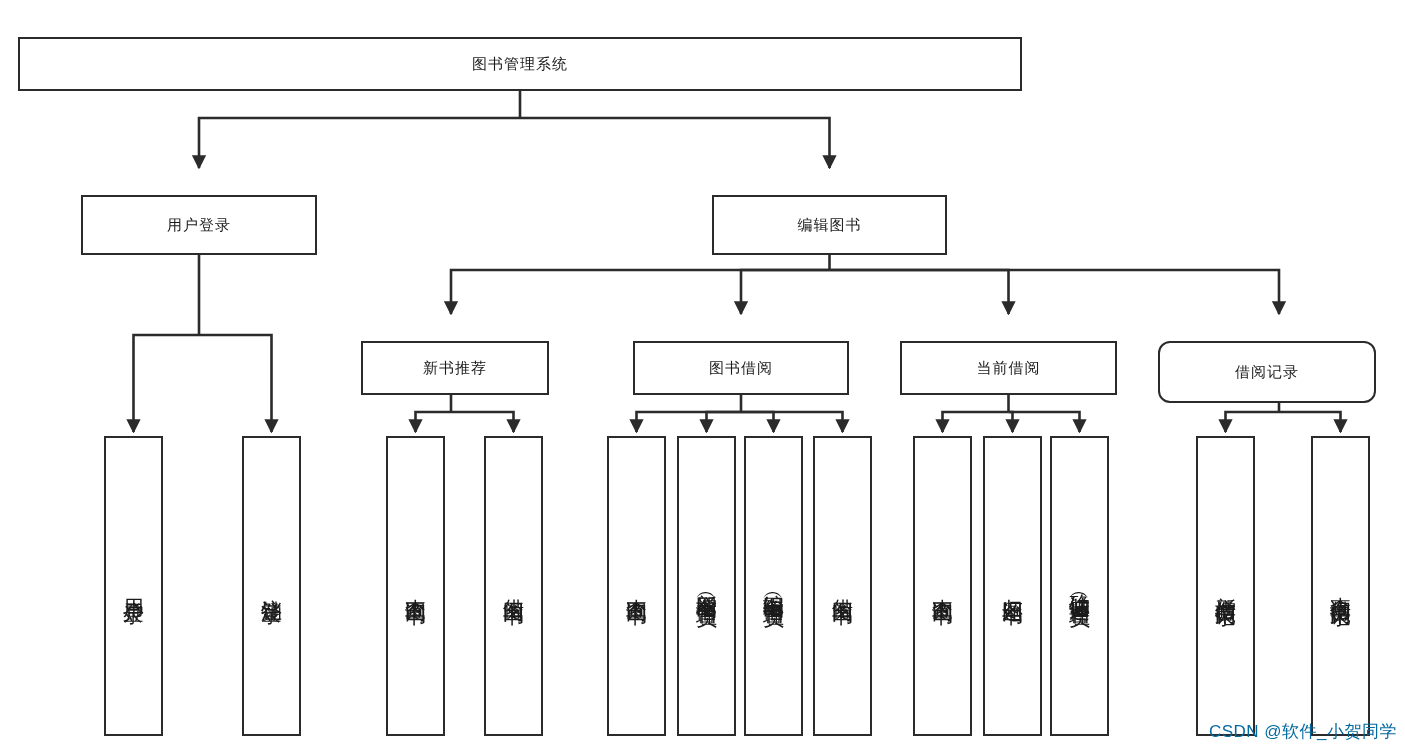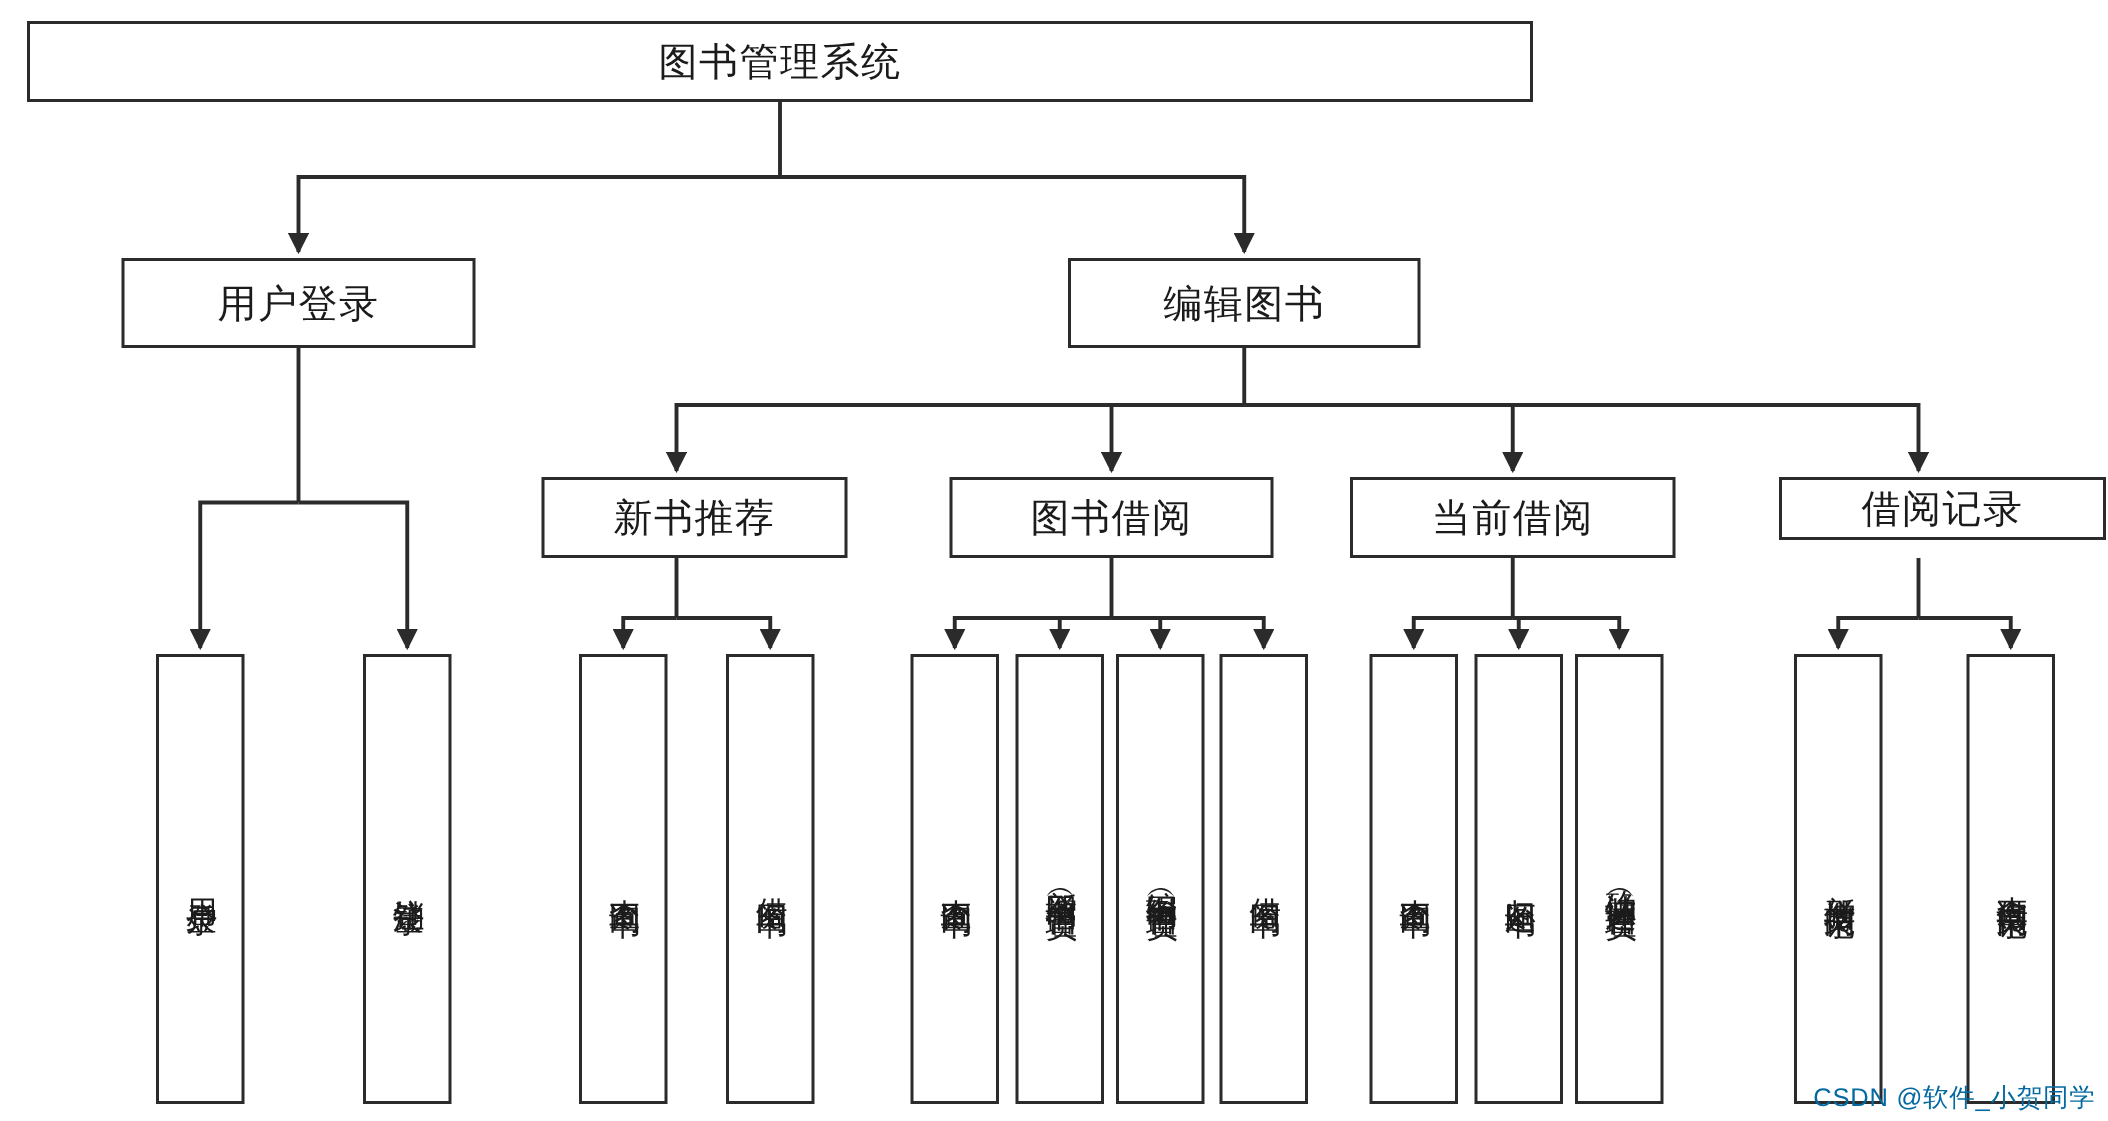"图书管理系统" .node.horiz { font-size: 26px -> 15px; margin-top: none -> 23px }
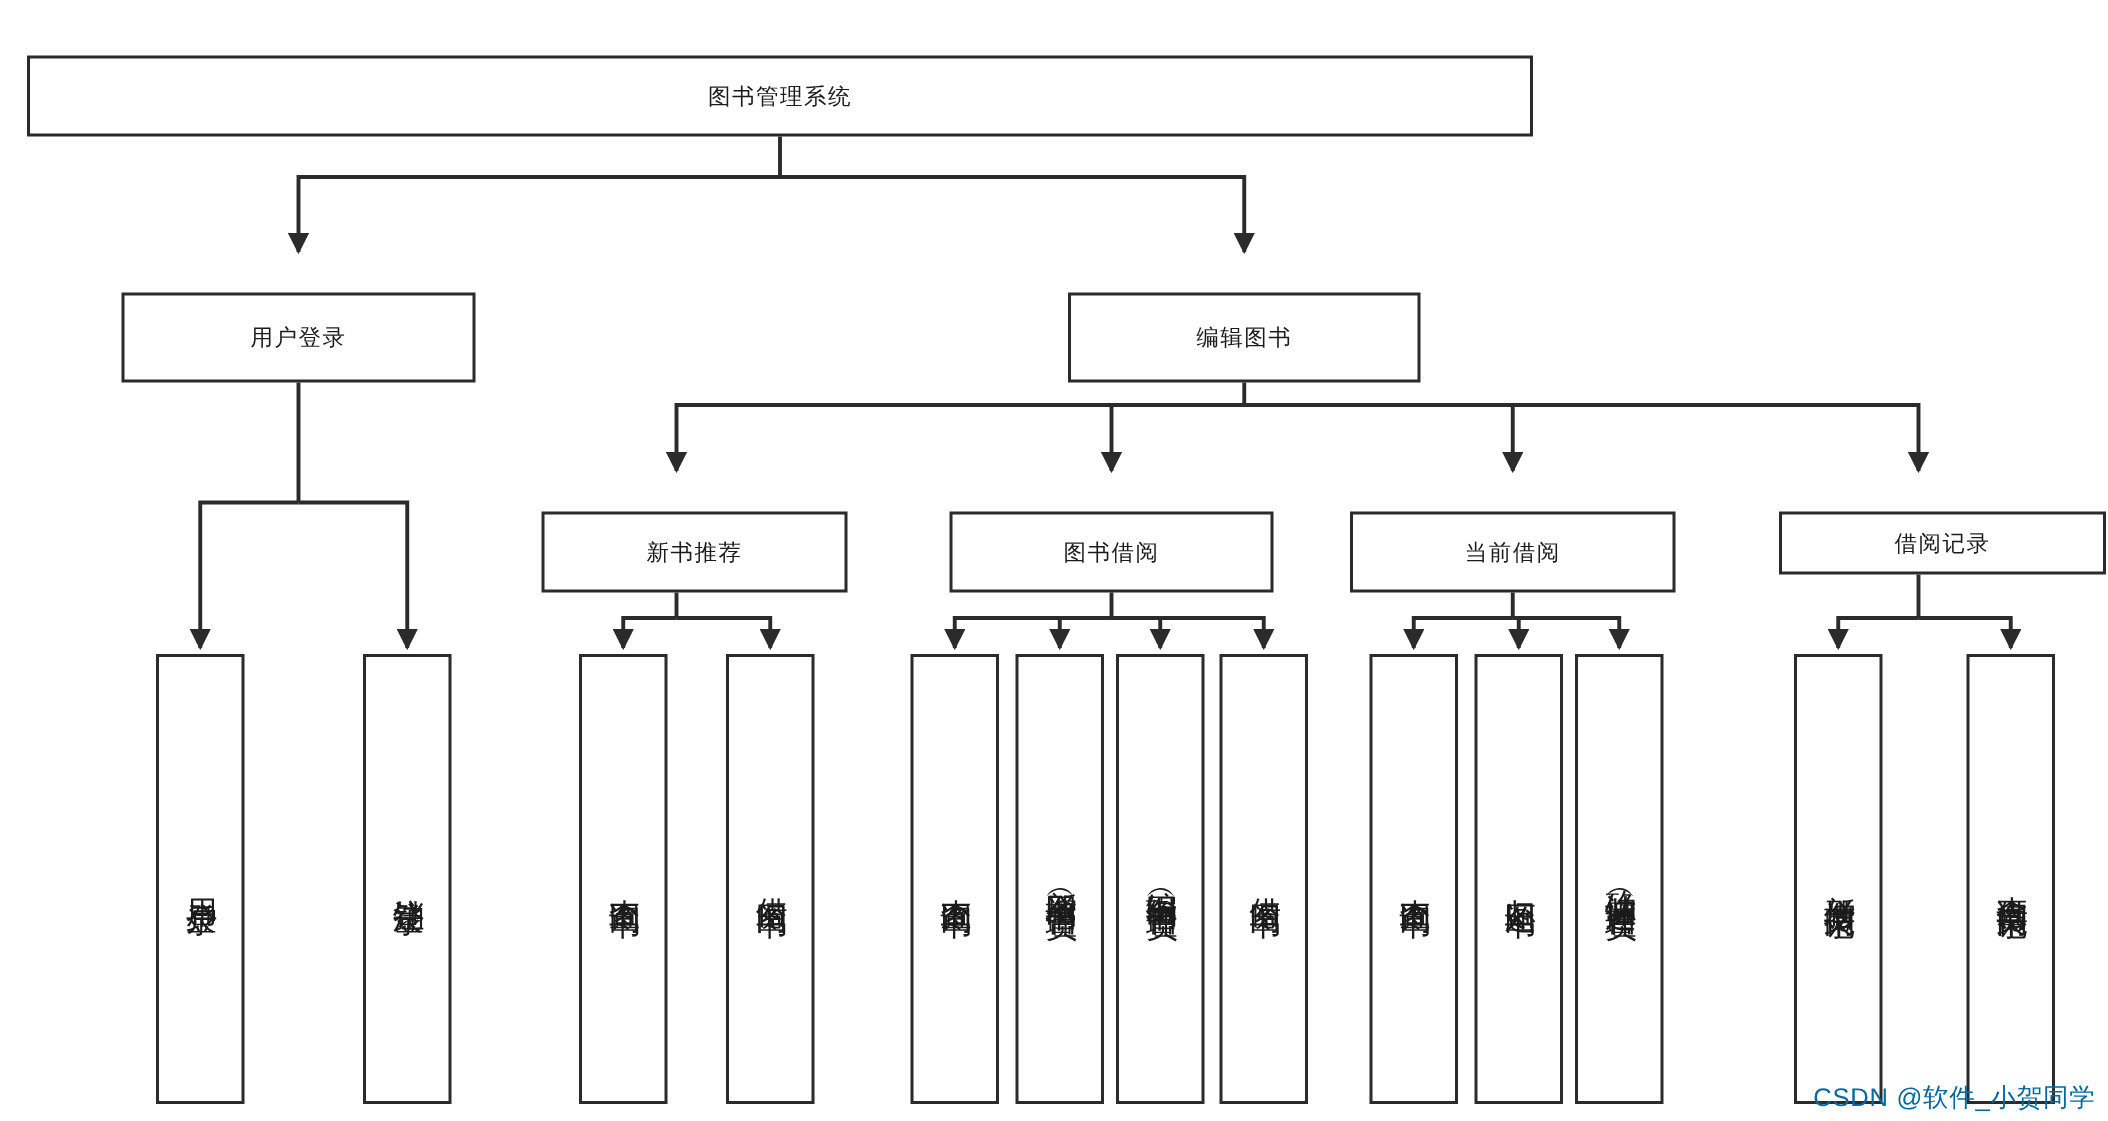"新书推荐" div.node { width: 204px -> 188px }
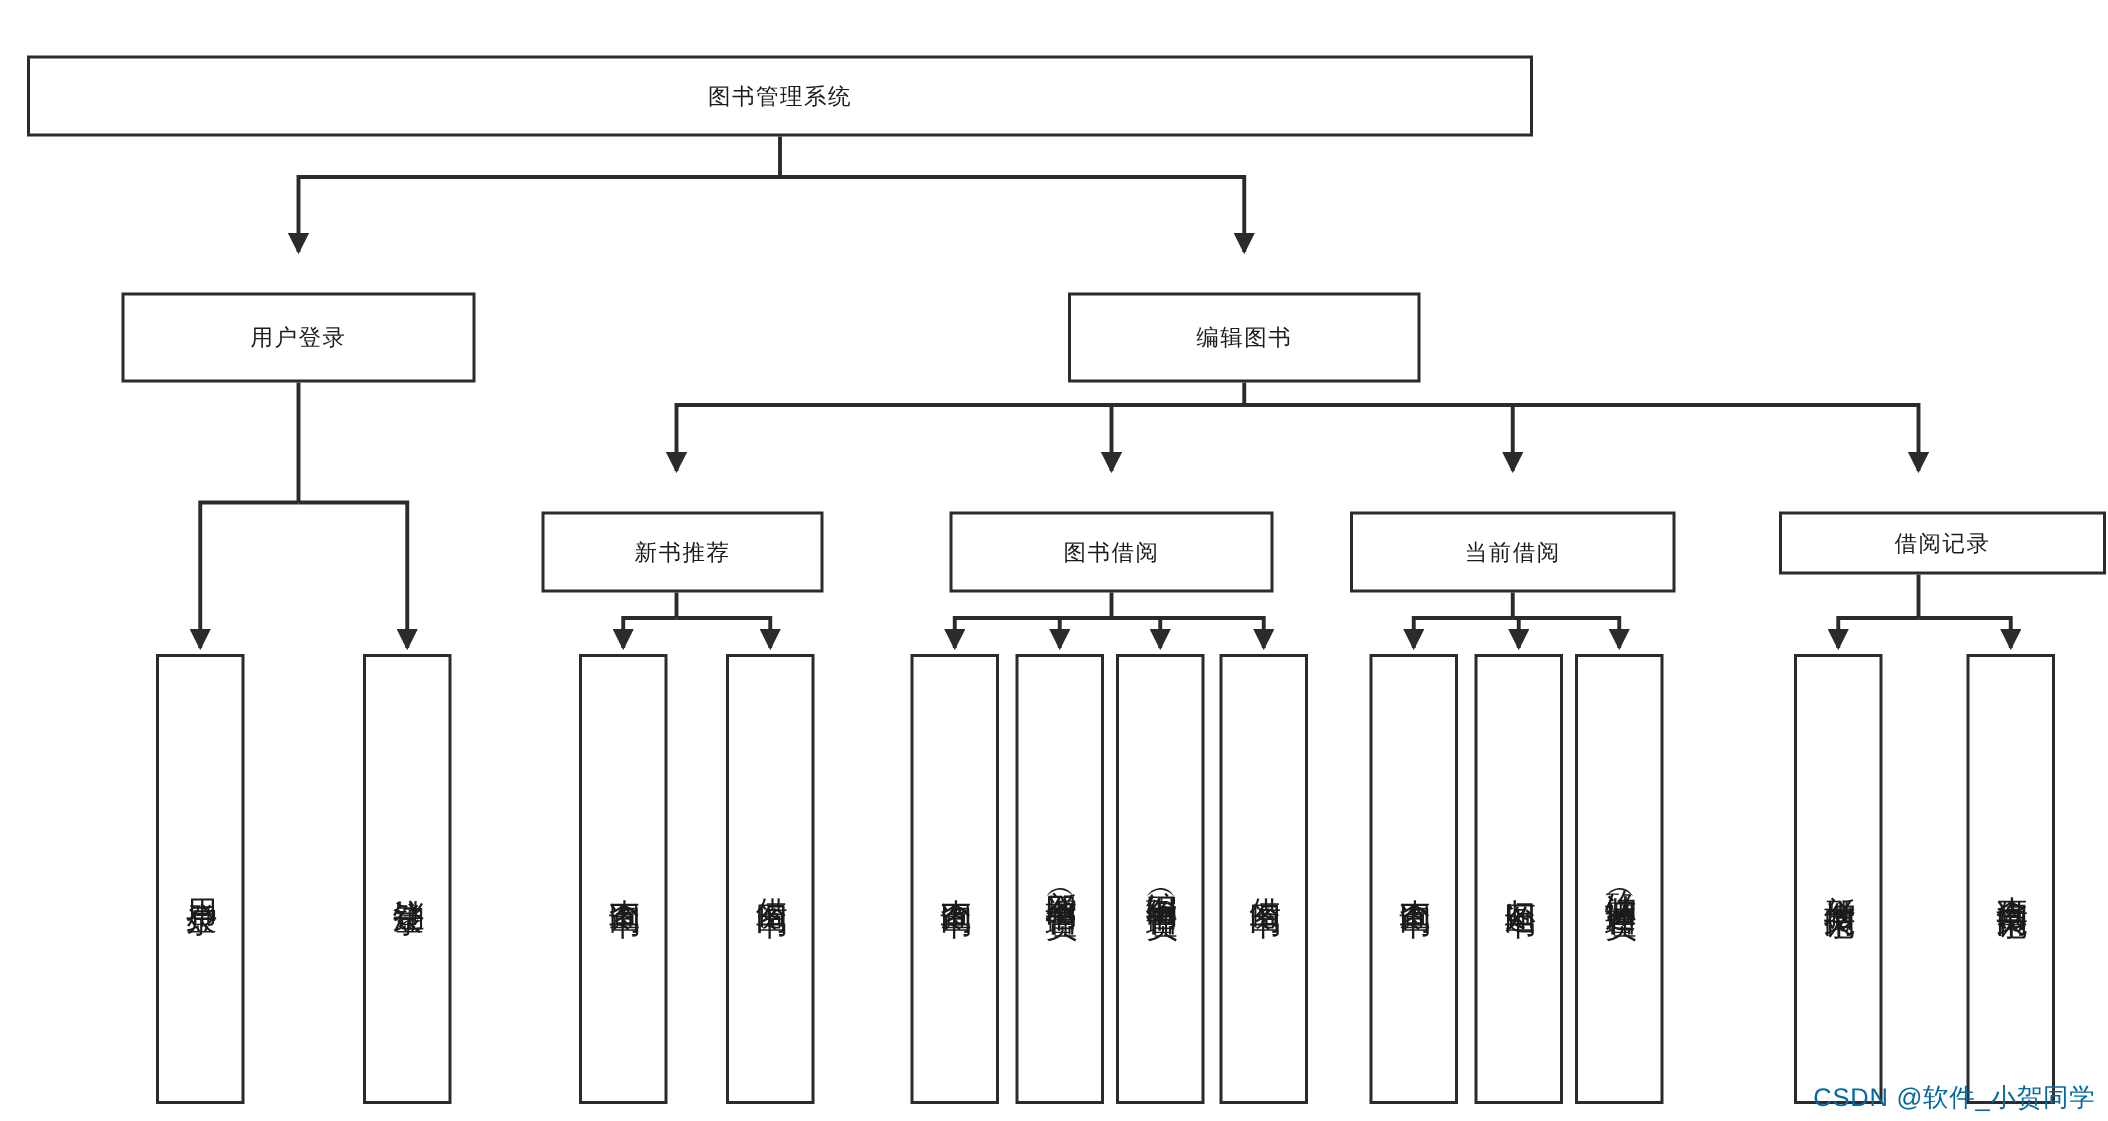"借阅记录" div.node { border-radius: none -> 12px; height: 42px -> 62px; left: 1186px -> 1158px }
